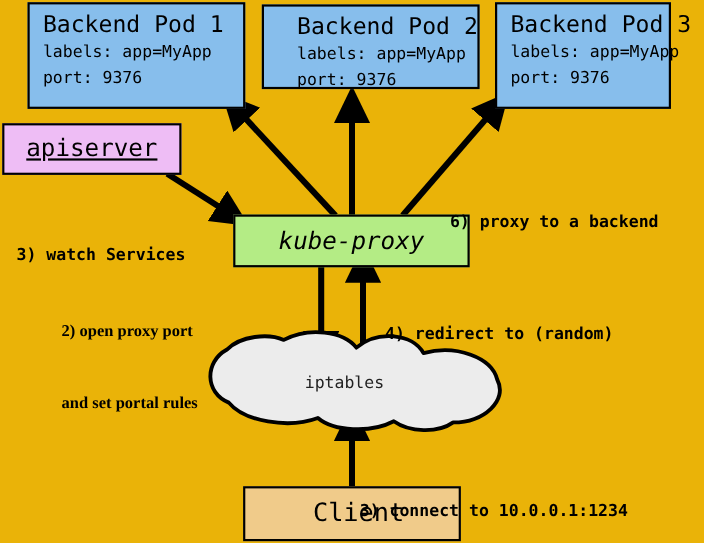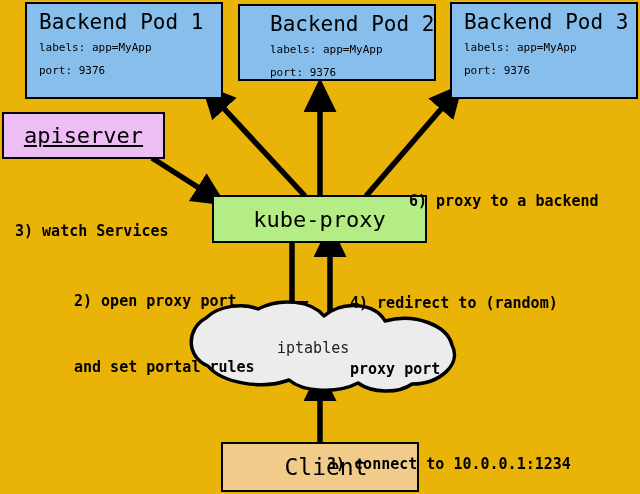"Backend Pod 3" div.node { width: 188px -> 160px }
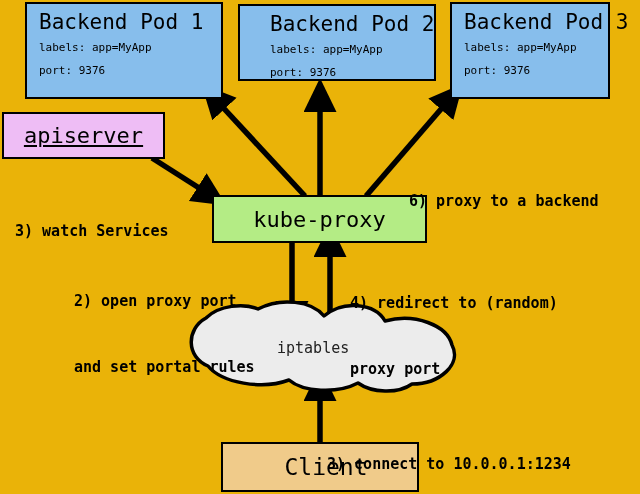"labels: app=MyApp" .pod-line { font-size: 11px -> 15px }
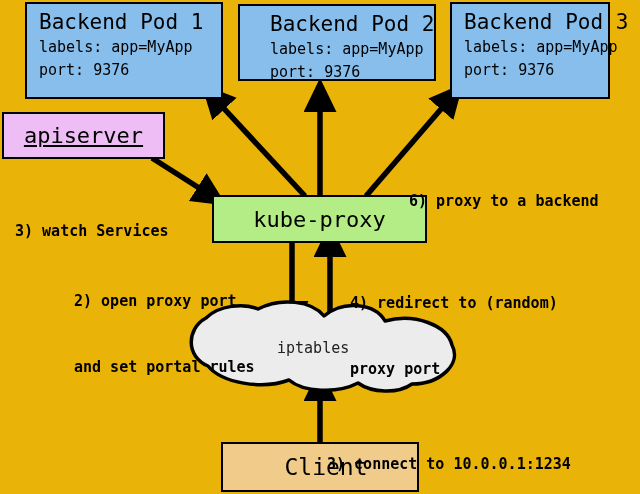"kube-proxy" div.node { font-style: none -> italic }
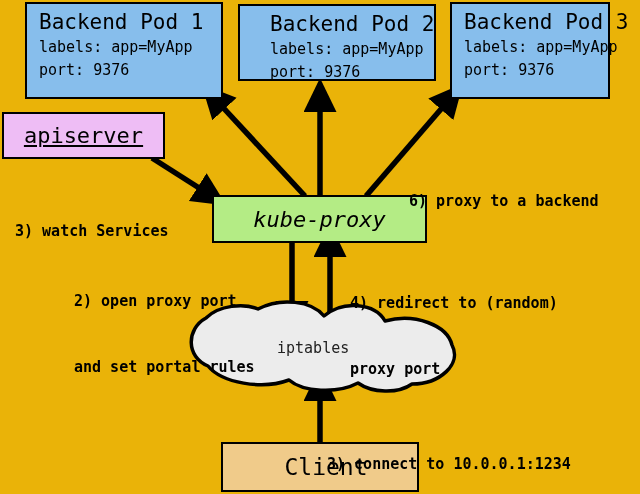"2) open proxy port" div.step { font-family: none -> Liberation Serif, serif; left: 74px -> 56px }
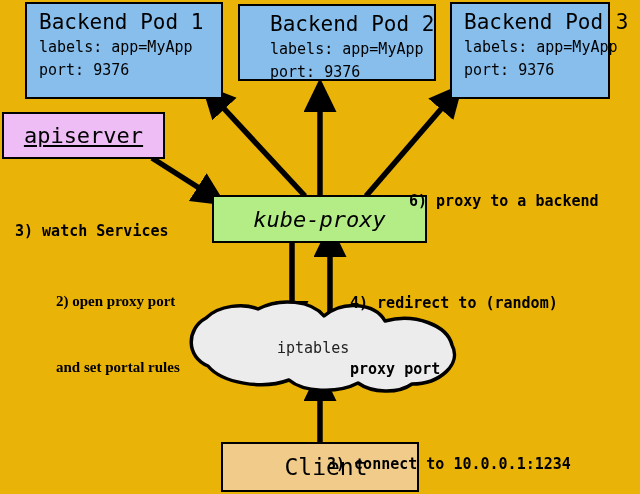"proxy port" div { html: <div>proxy port</div> -> none }
